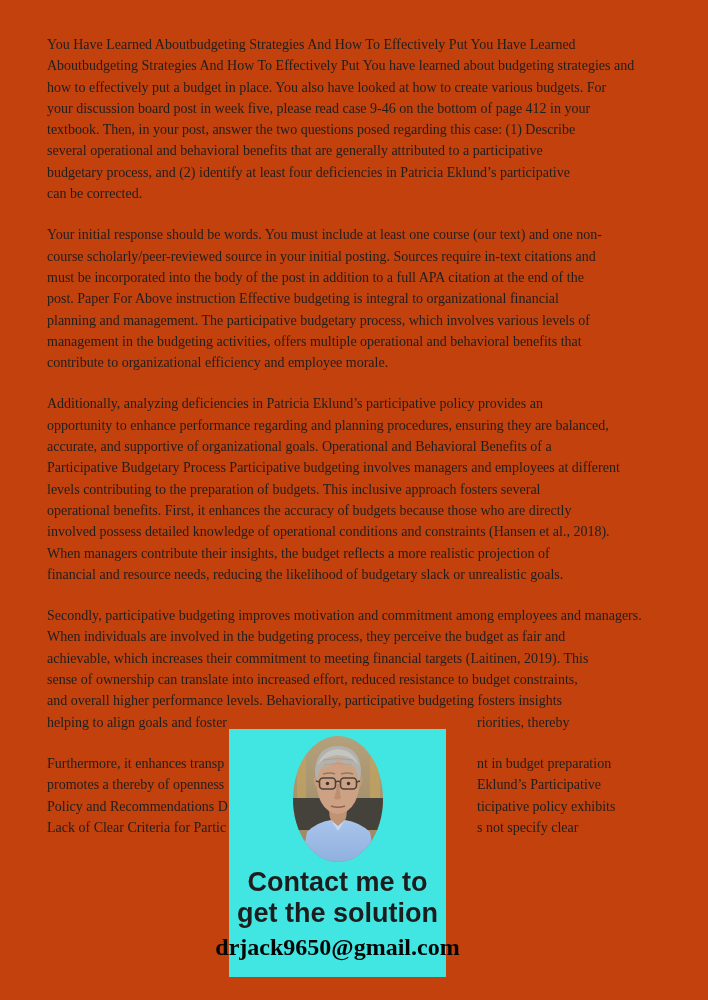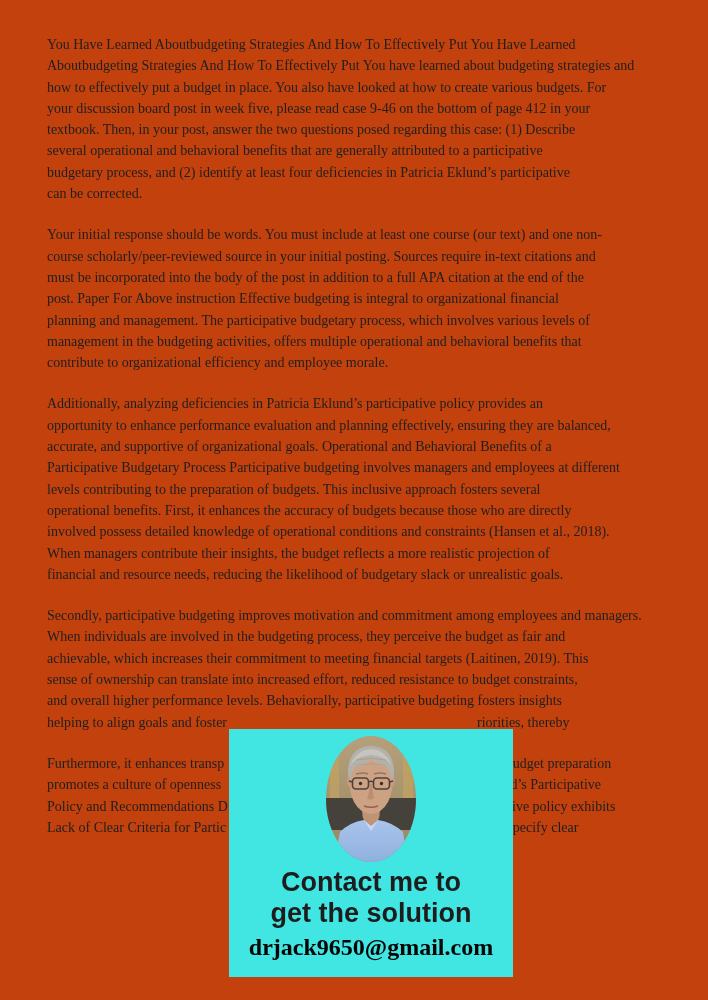"opportunity to enhance performance" div.line { text: evaluation and planning effectively -> regarding and planning procedures }
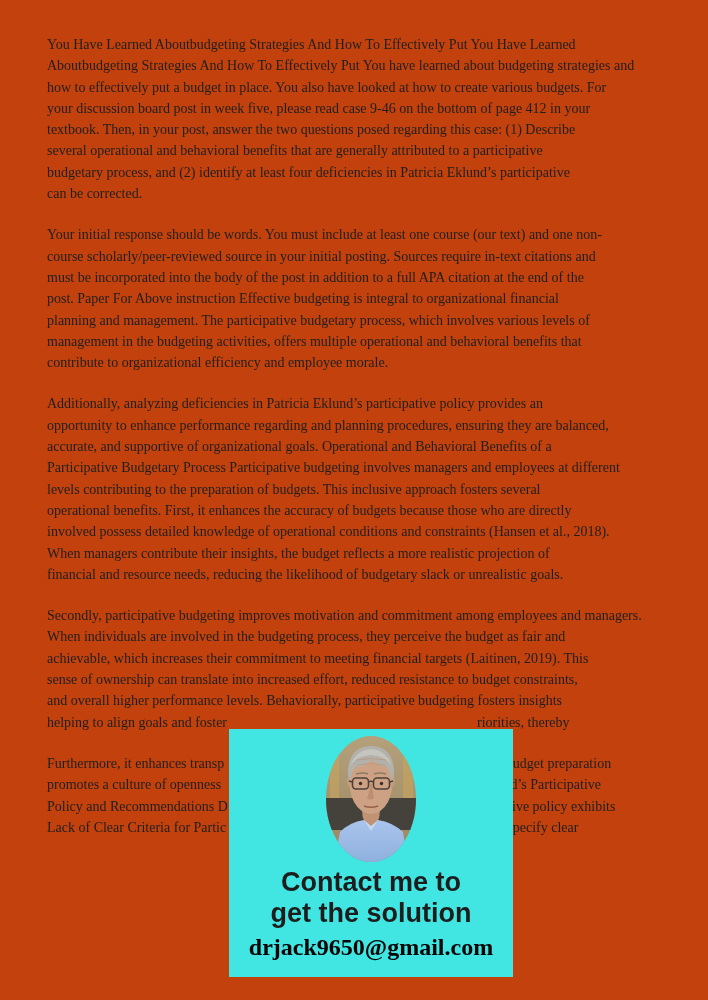"promotes a culture of openness" span { text: culture -> thereby }
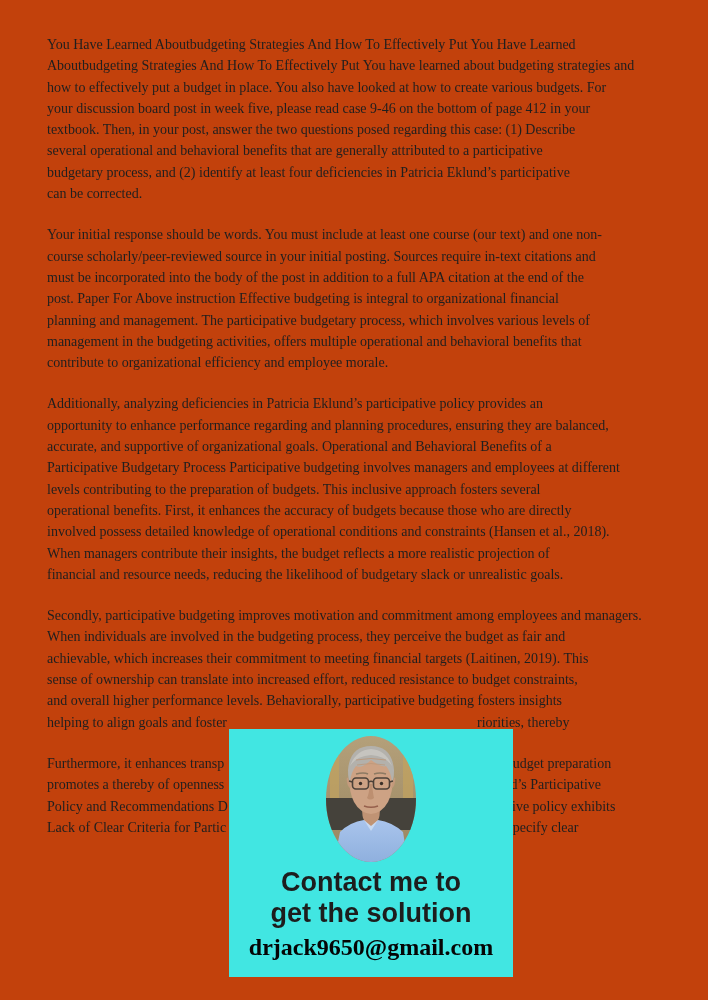"Contact me to" .ad-overlay { width: 284px -> 217px }
